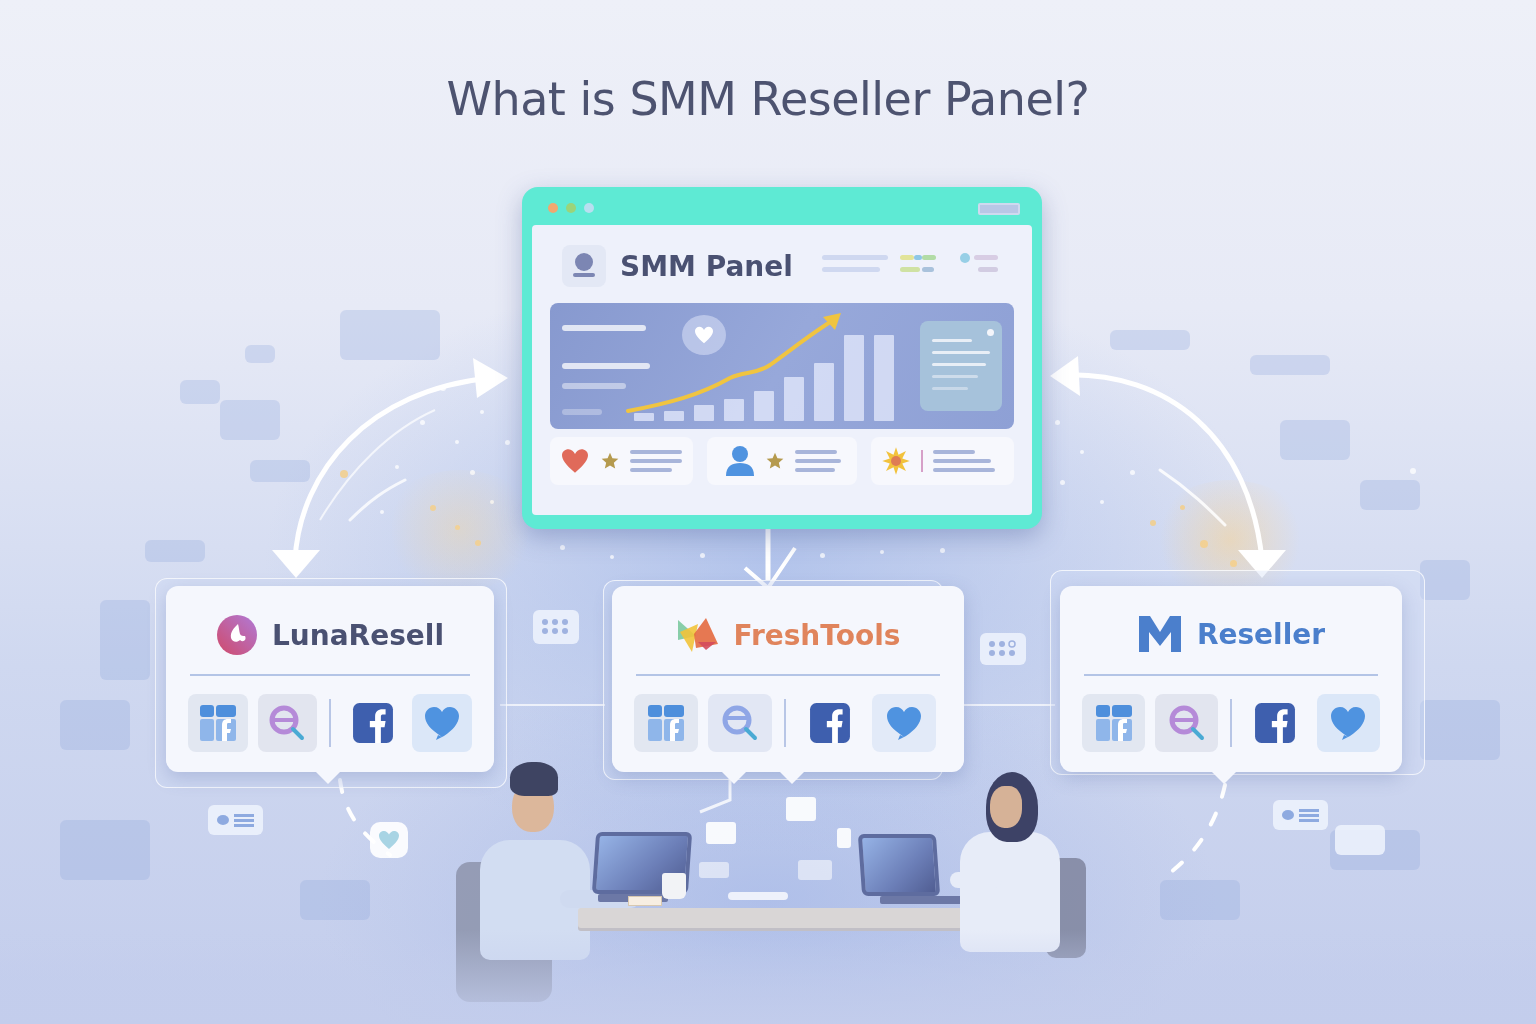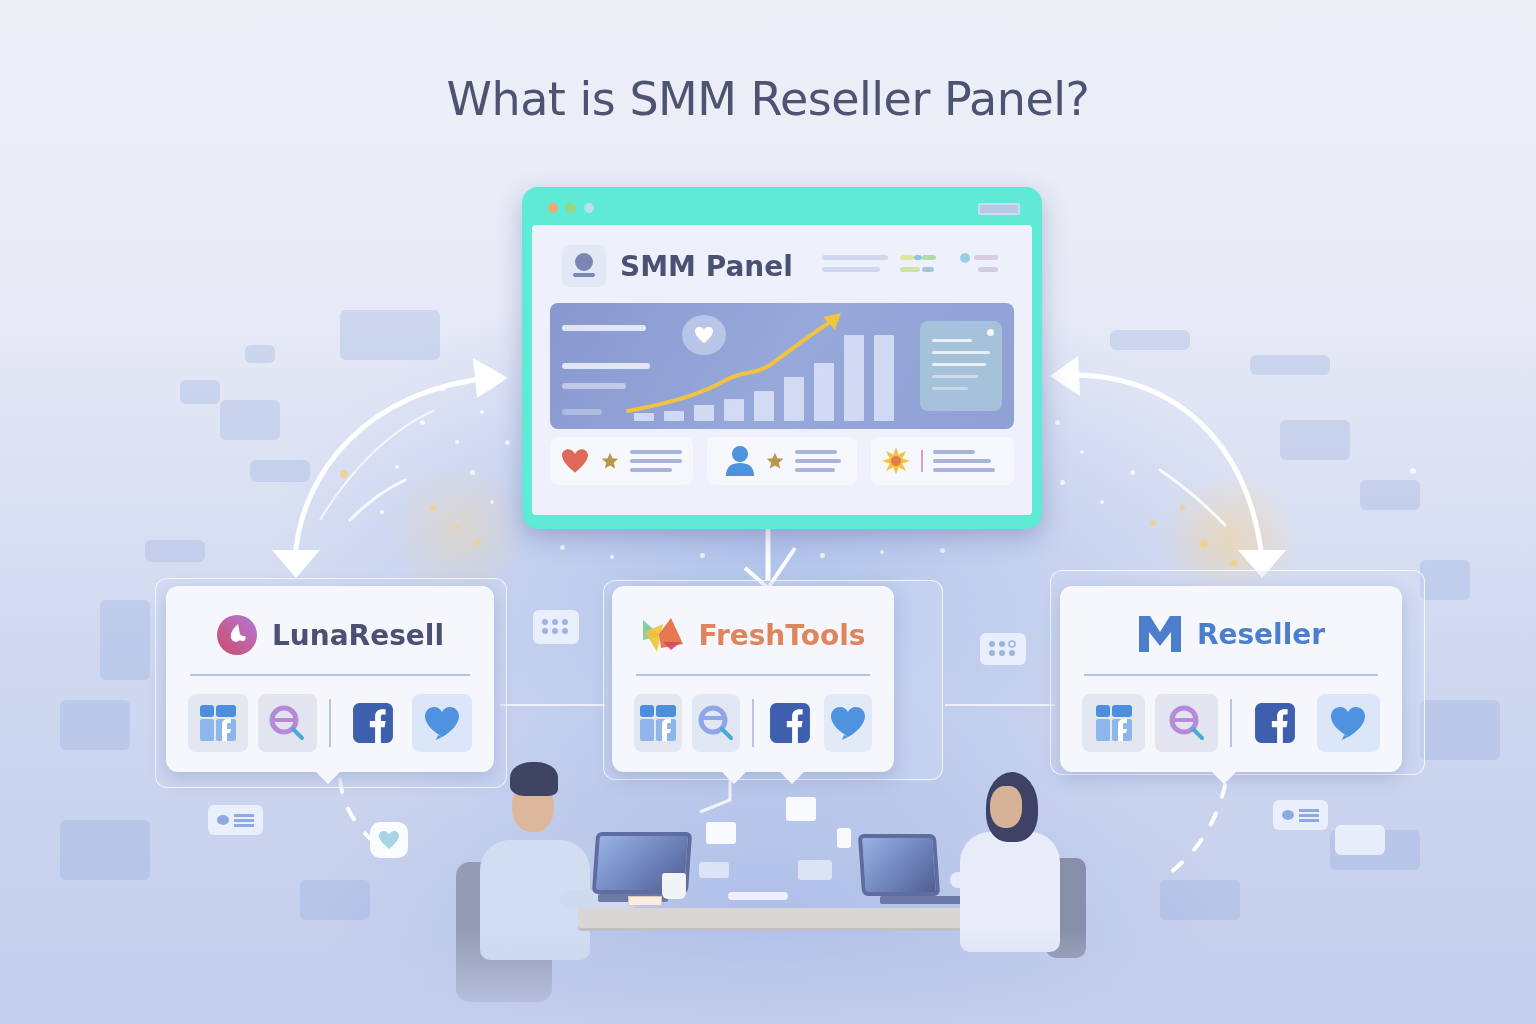"FreshTools" div.rcard { width: 282px -> 352px }
